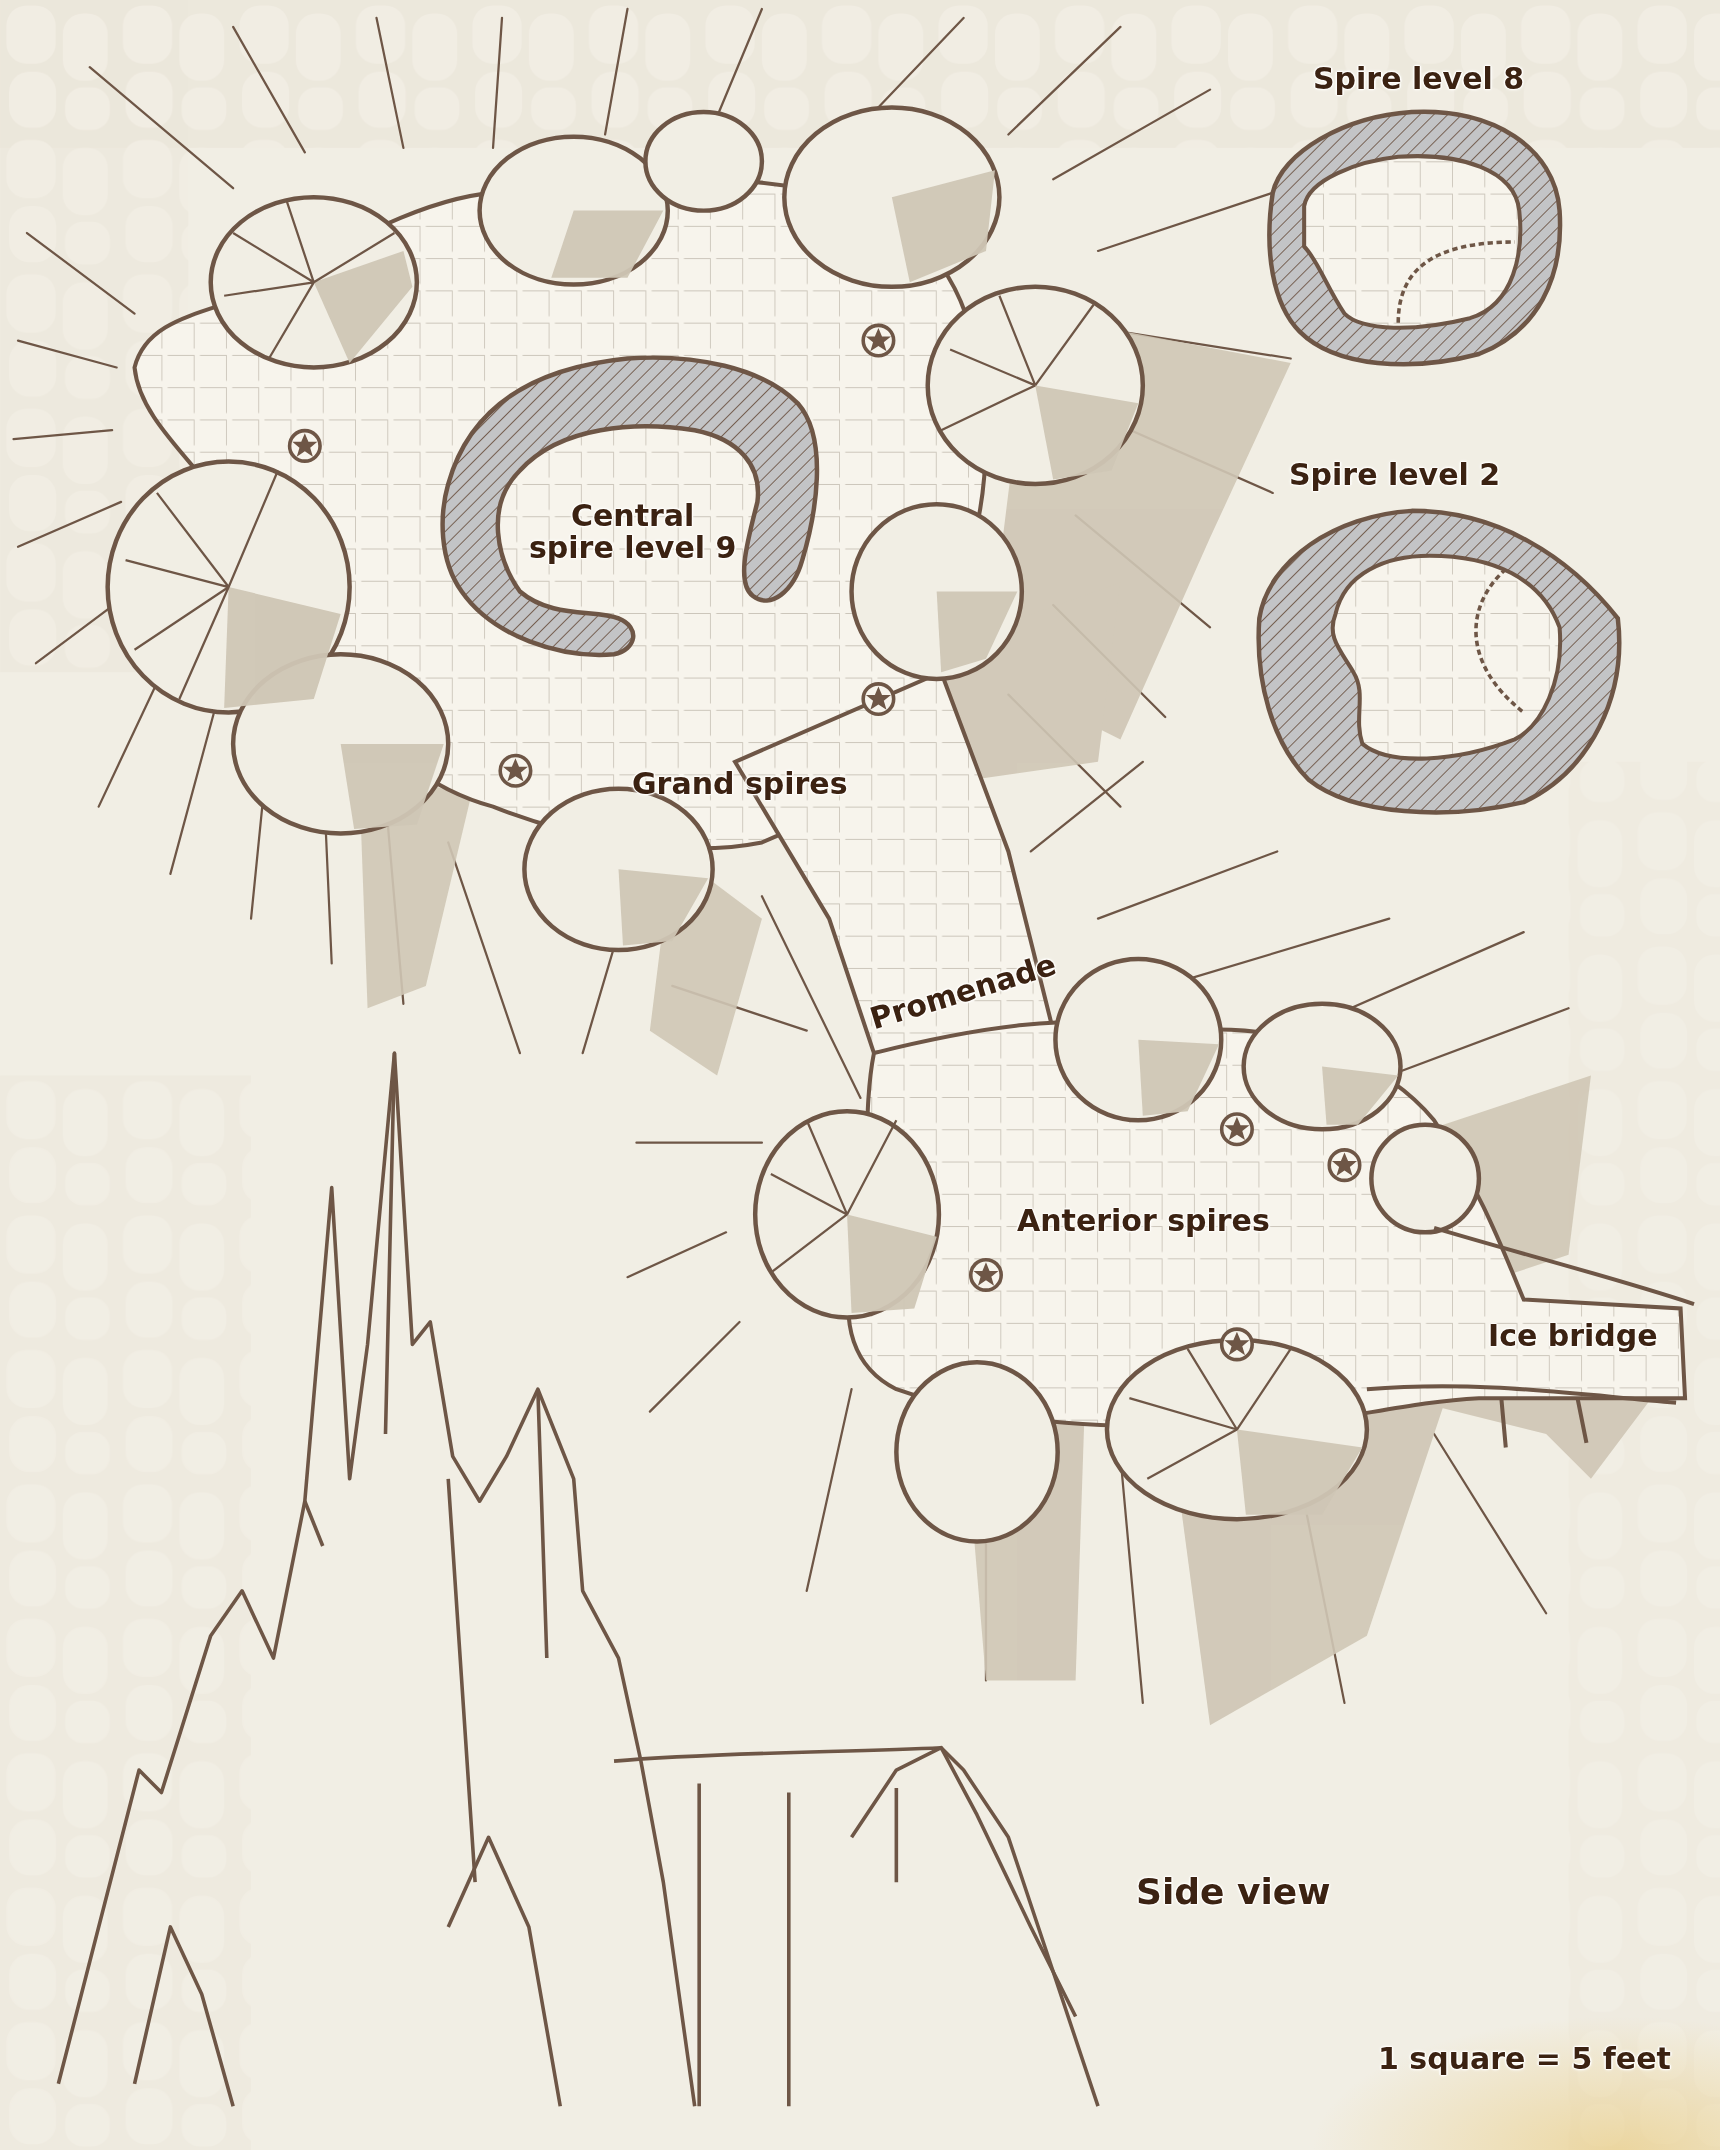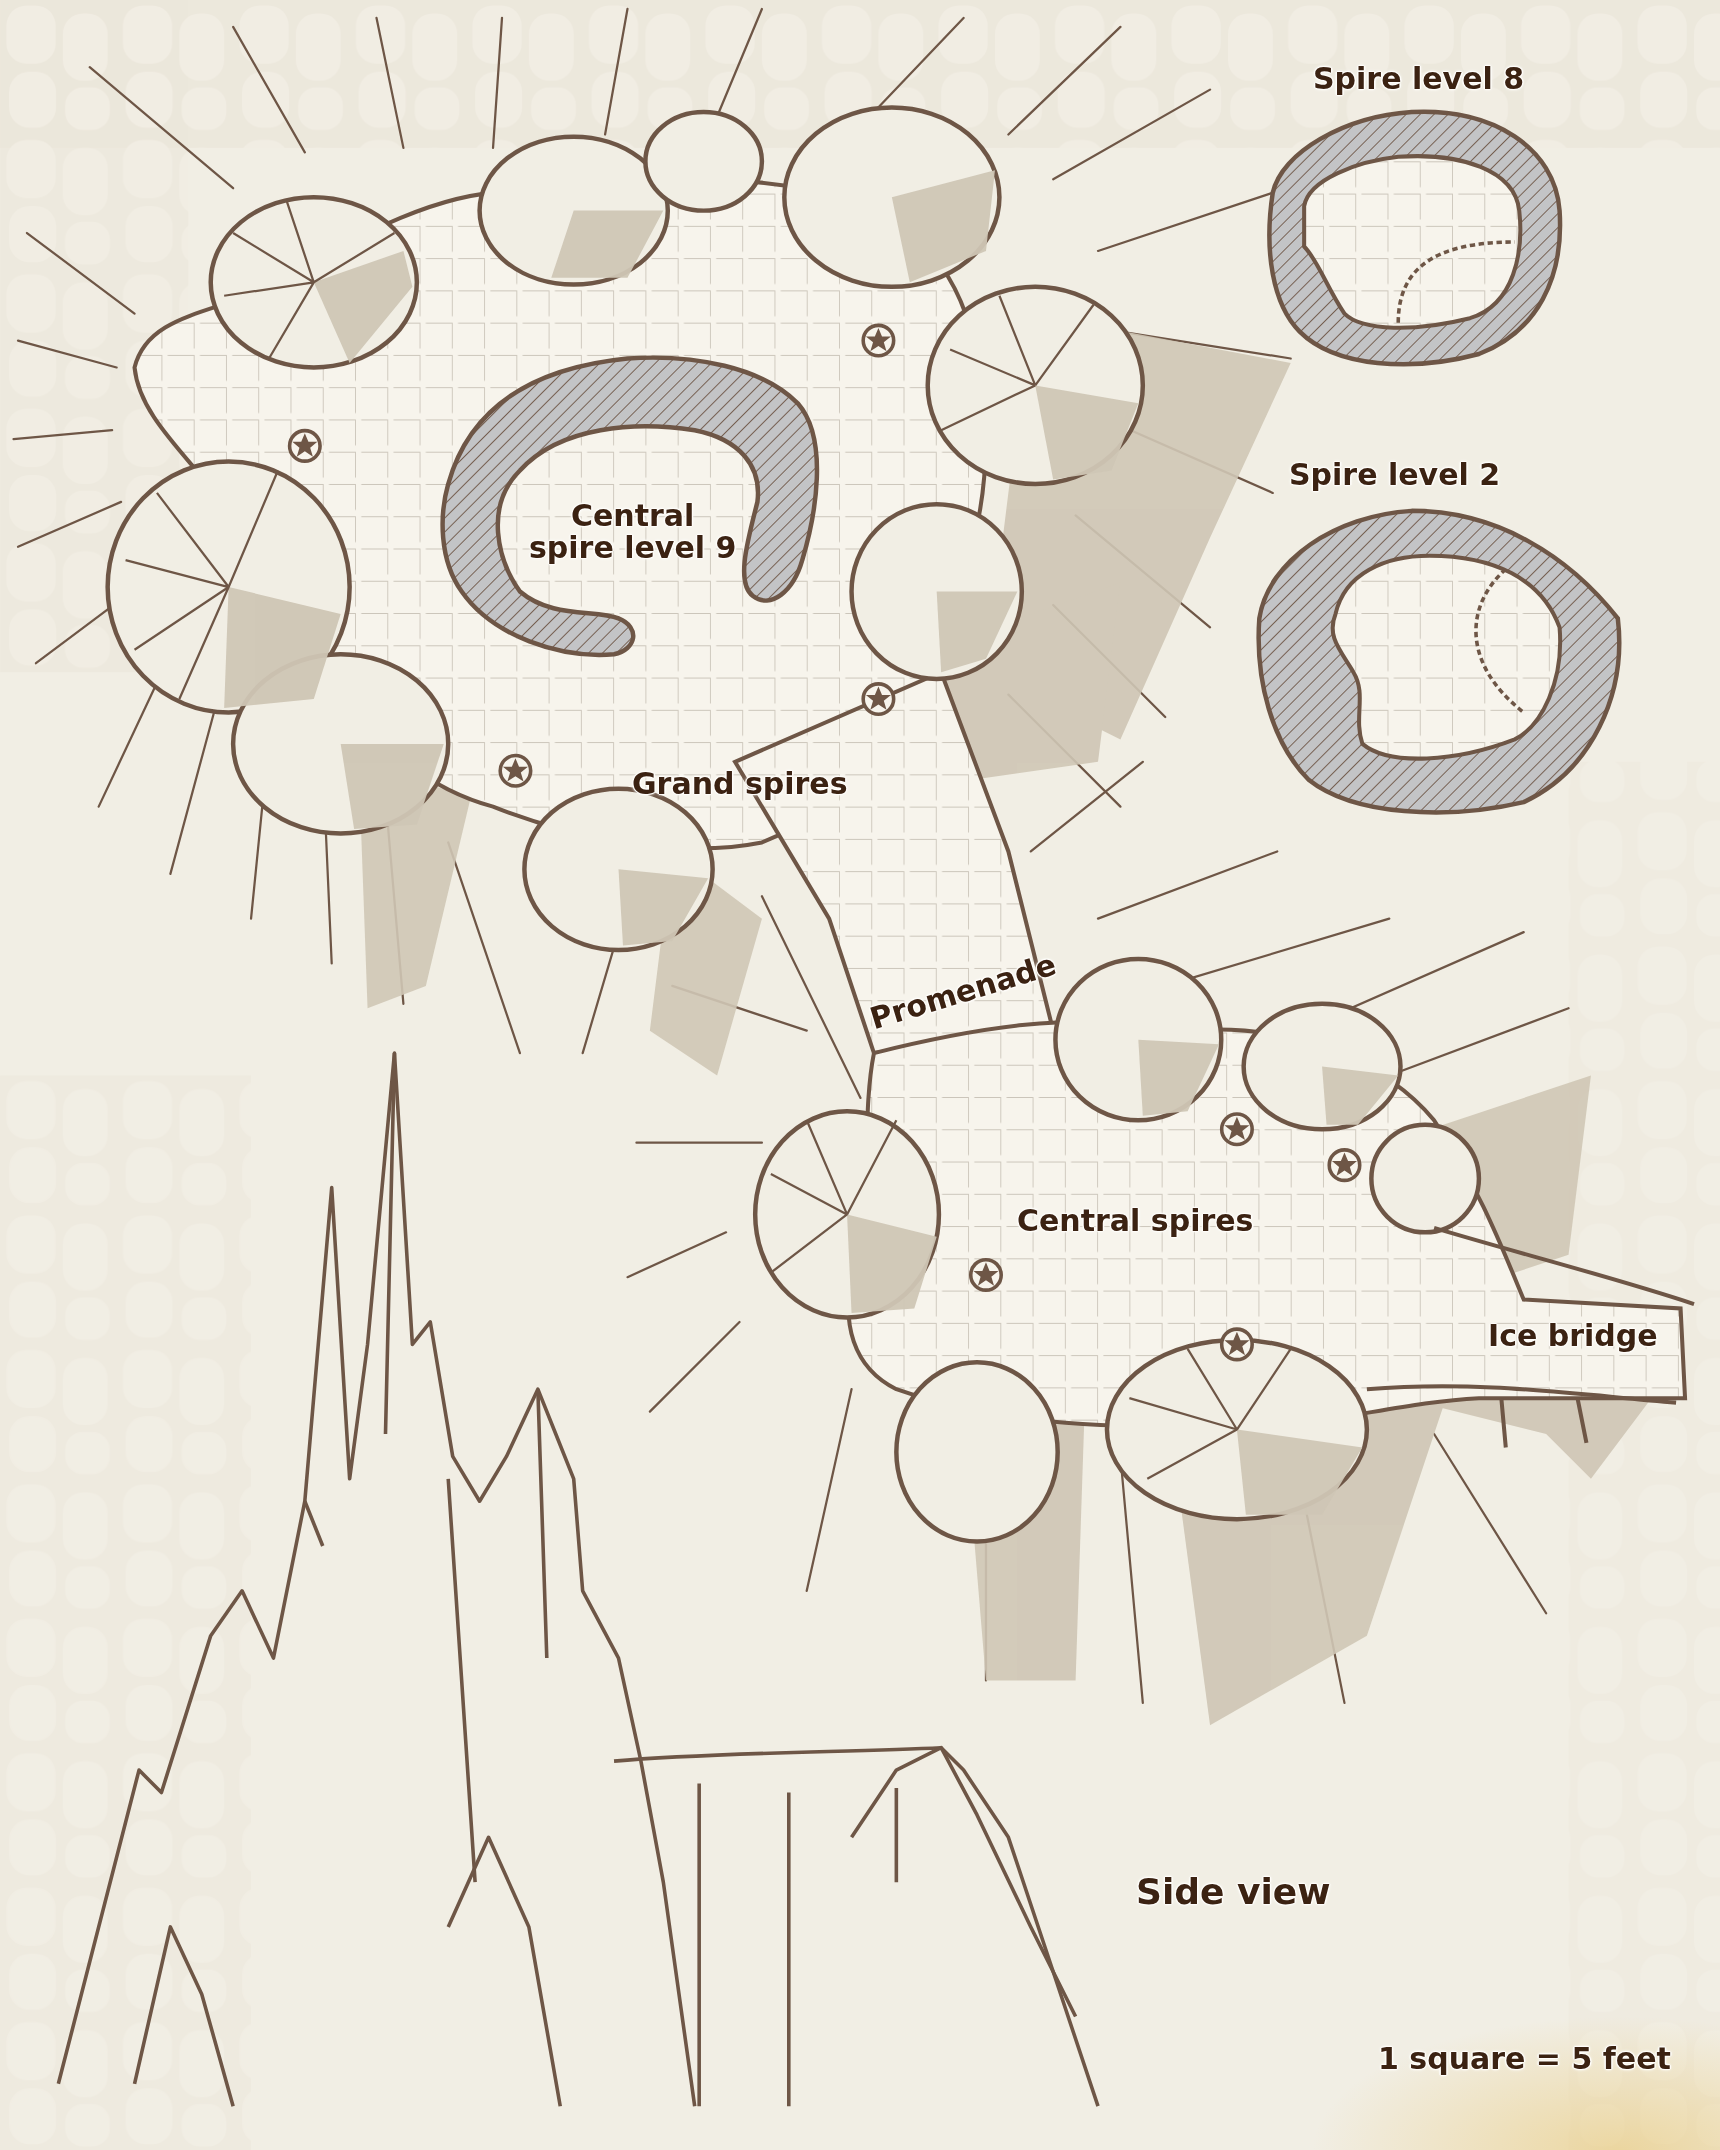"Central spires" div.label { text: Central -> Anterior }
